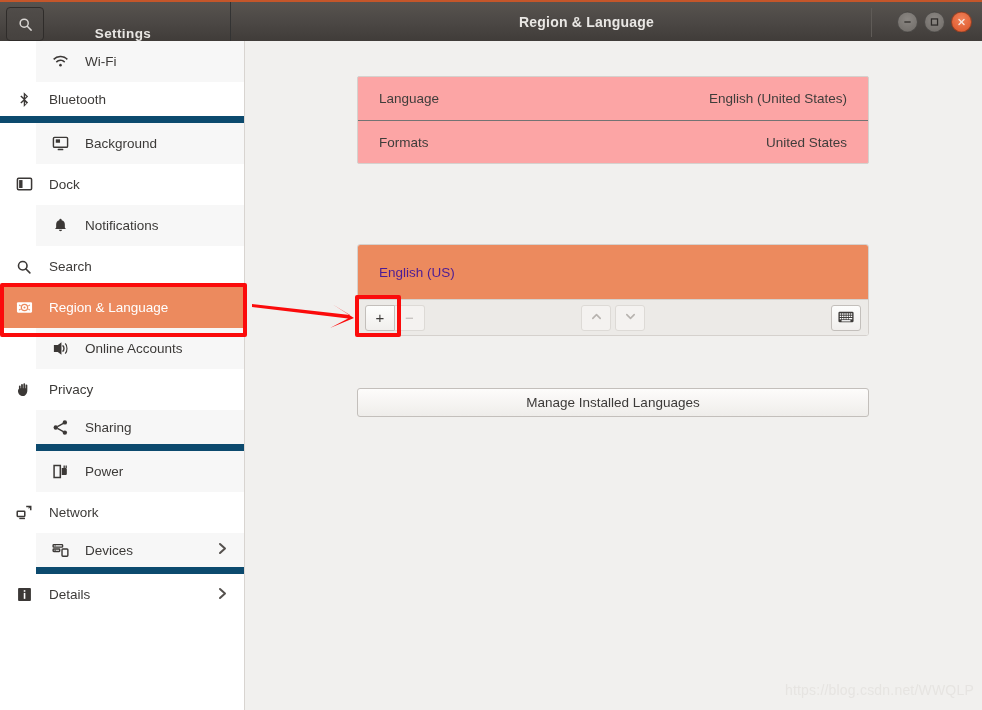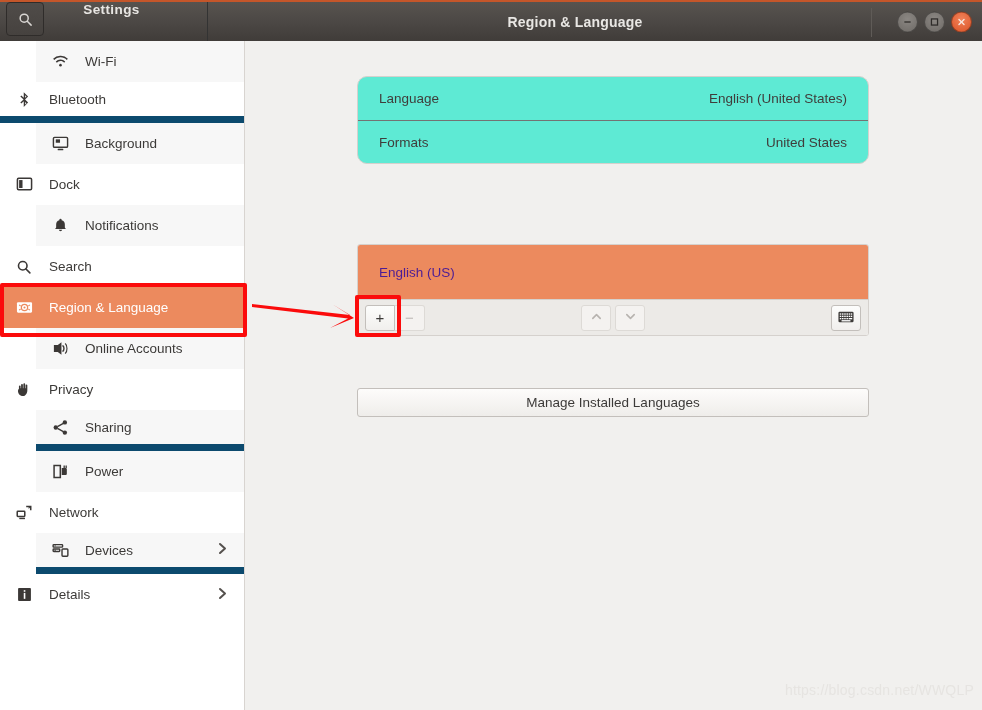"Settings" .titlebar-left { align-items: flex-start -> flex-end; width: 208px -> 231px }
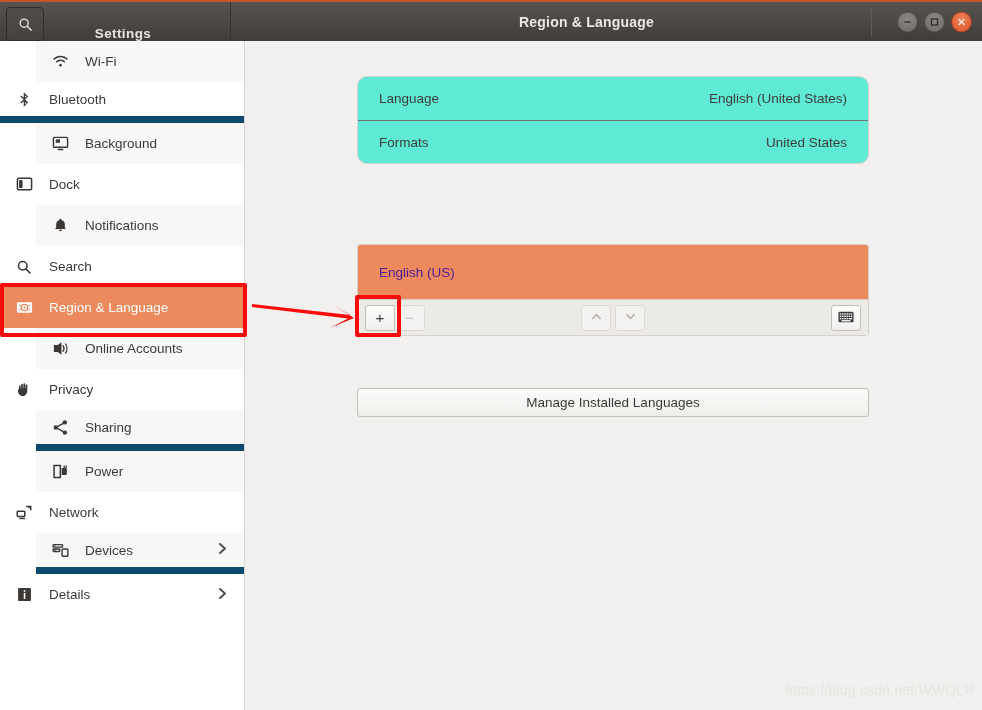"Language" .panel { background: #5eead4 -> #fca5a5; border-radius: 10px -> 2px }
